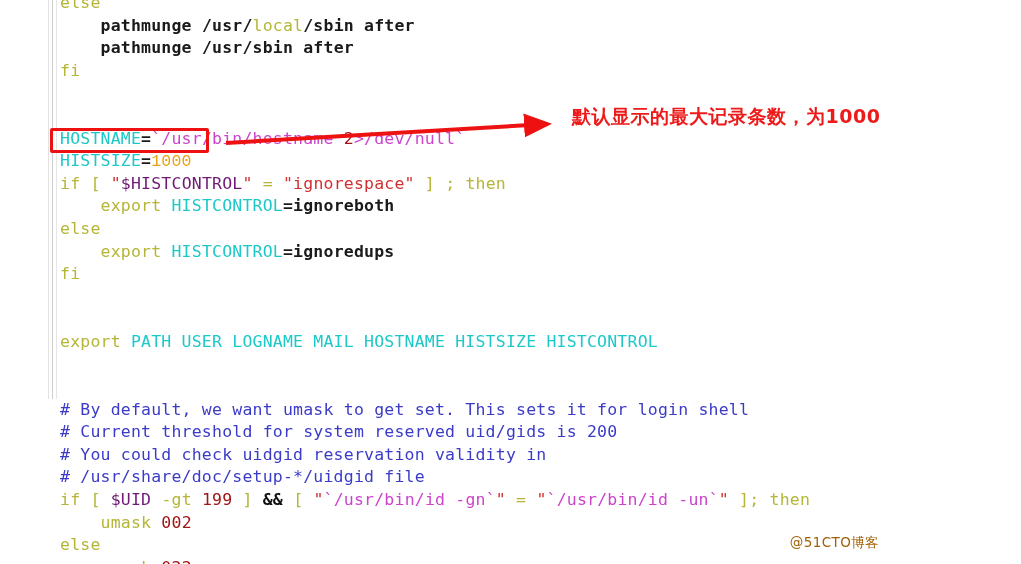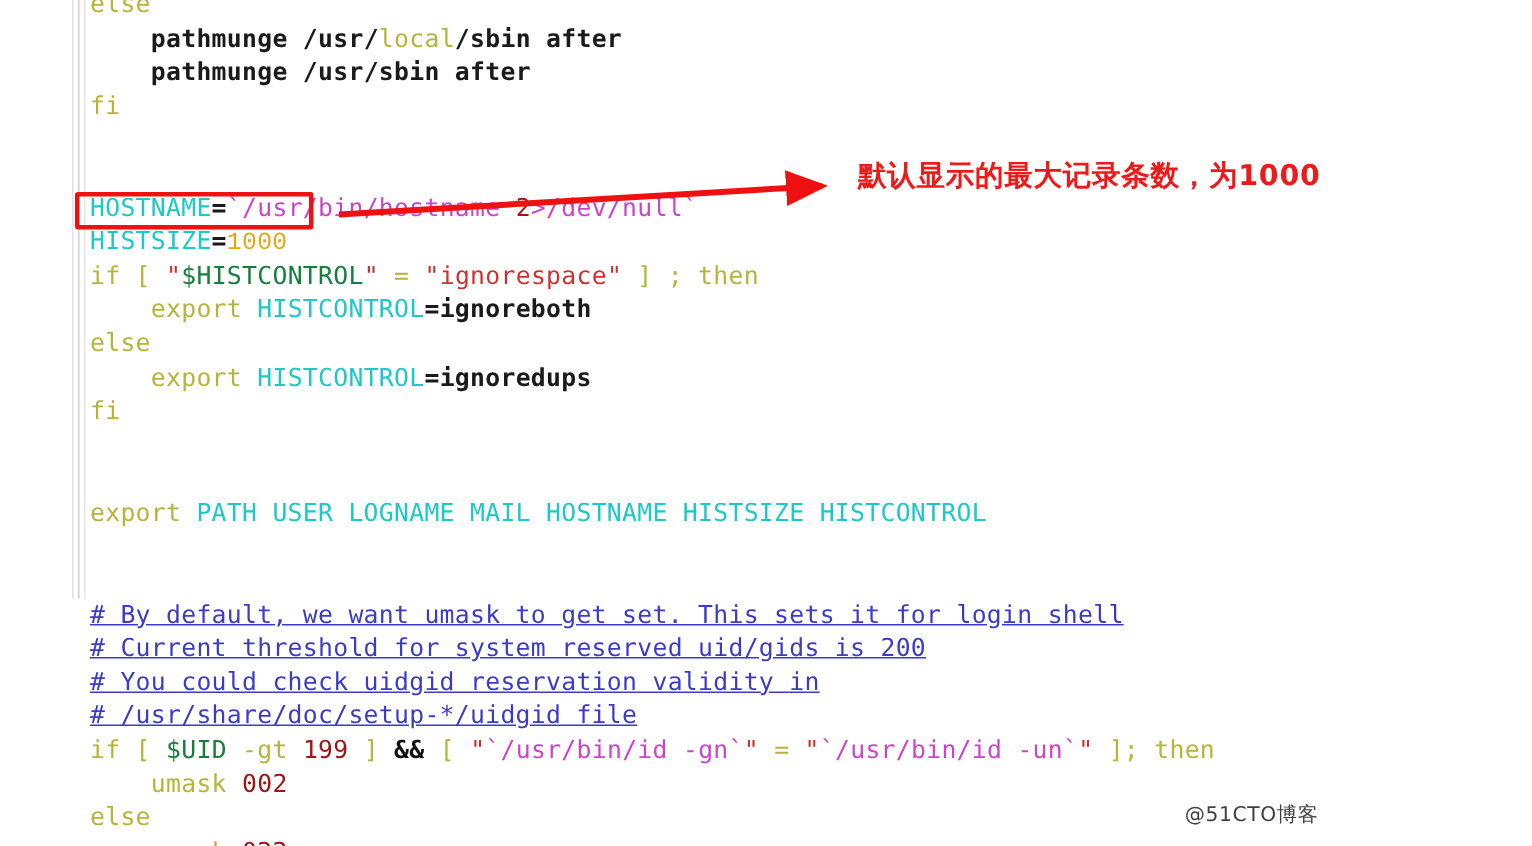"$HISTCONTROL" .dollar { color: #15803d -> #701a75 }
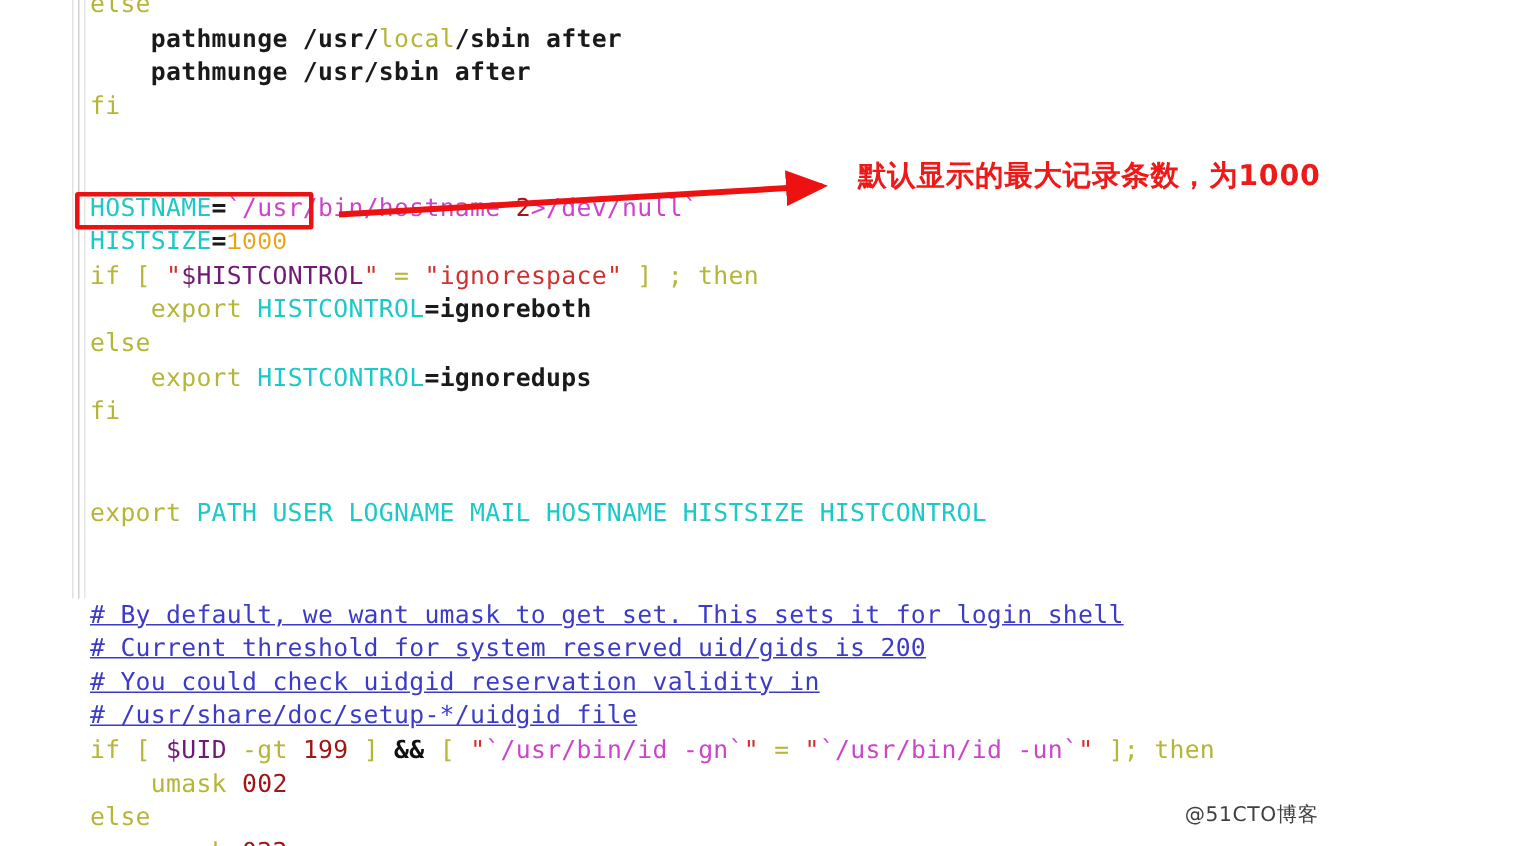"# By default, we want" .cmt { text-decoration: underline -> none }
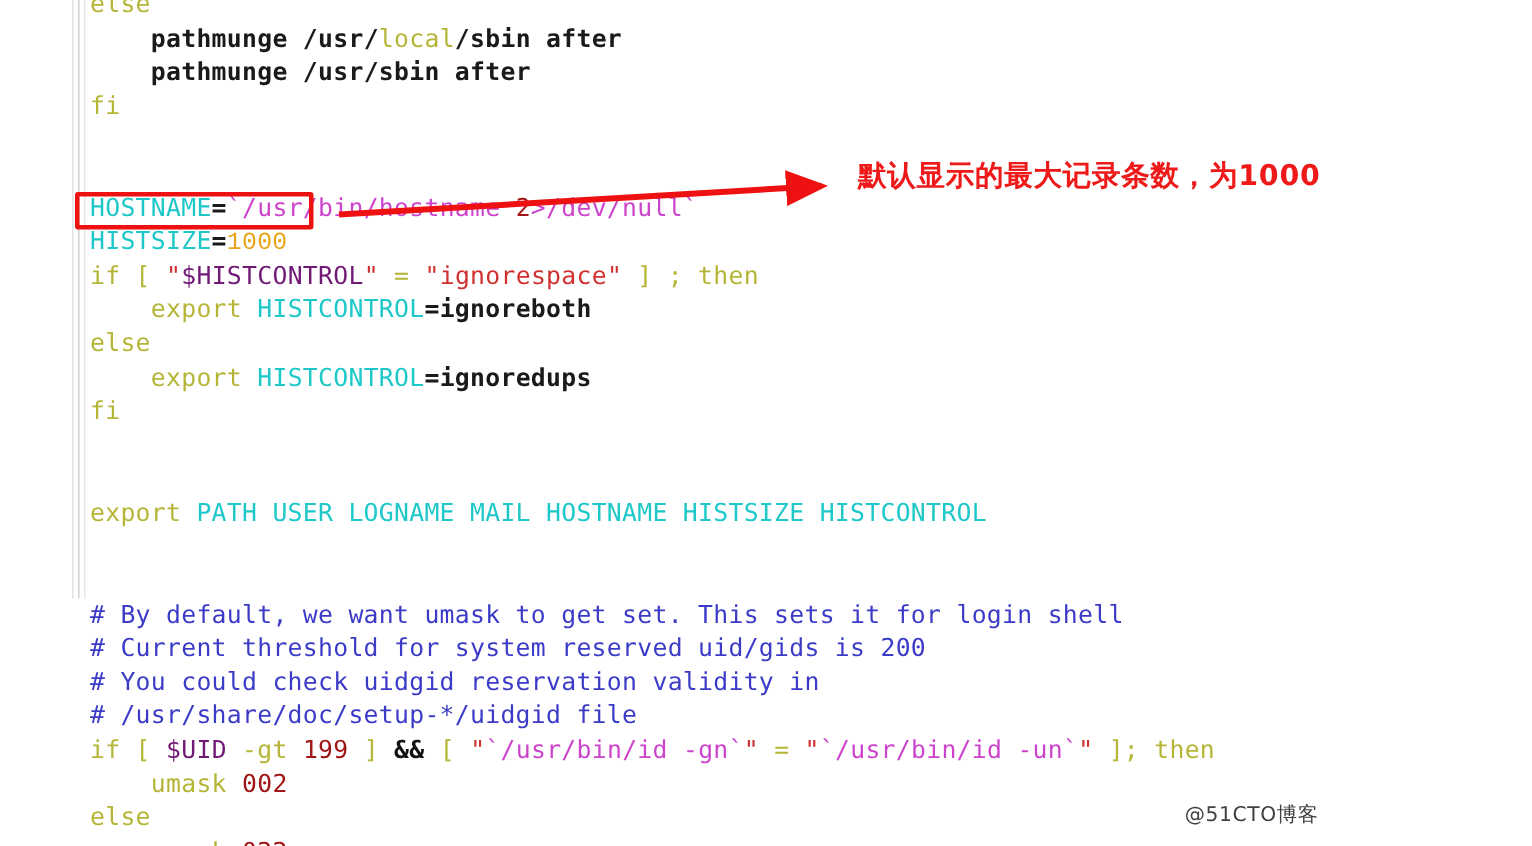"@51CTO博客" div { color: #404040 -> #a16207 }
